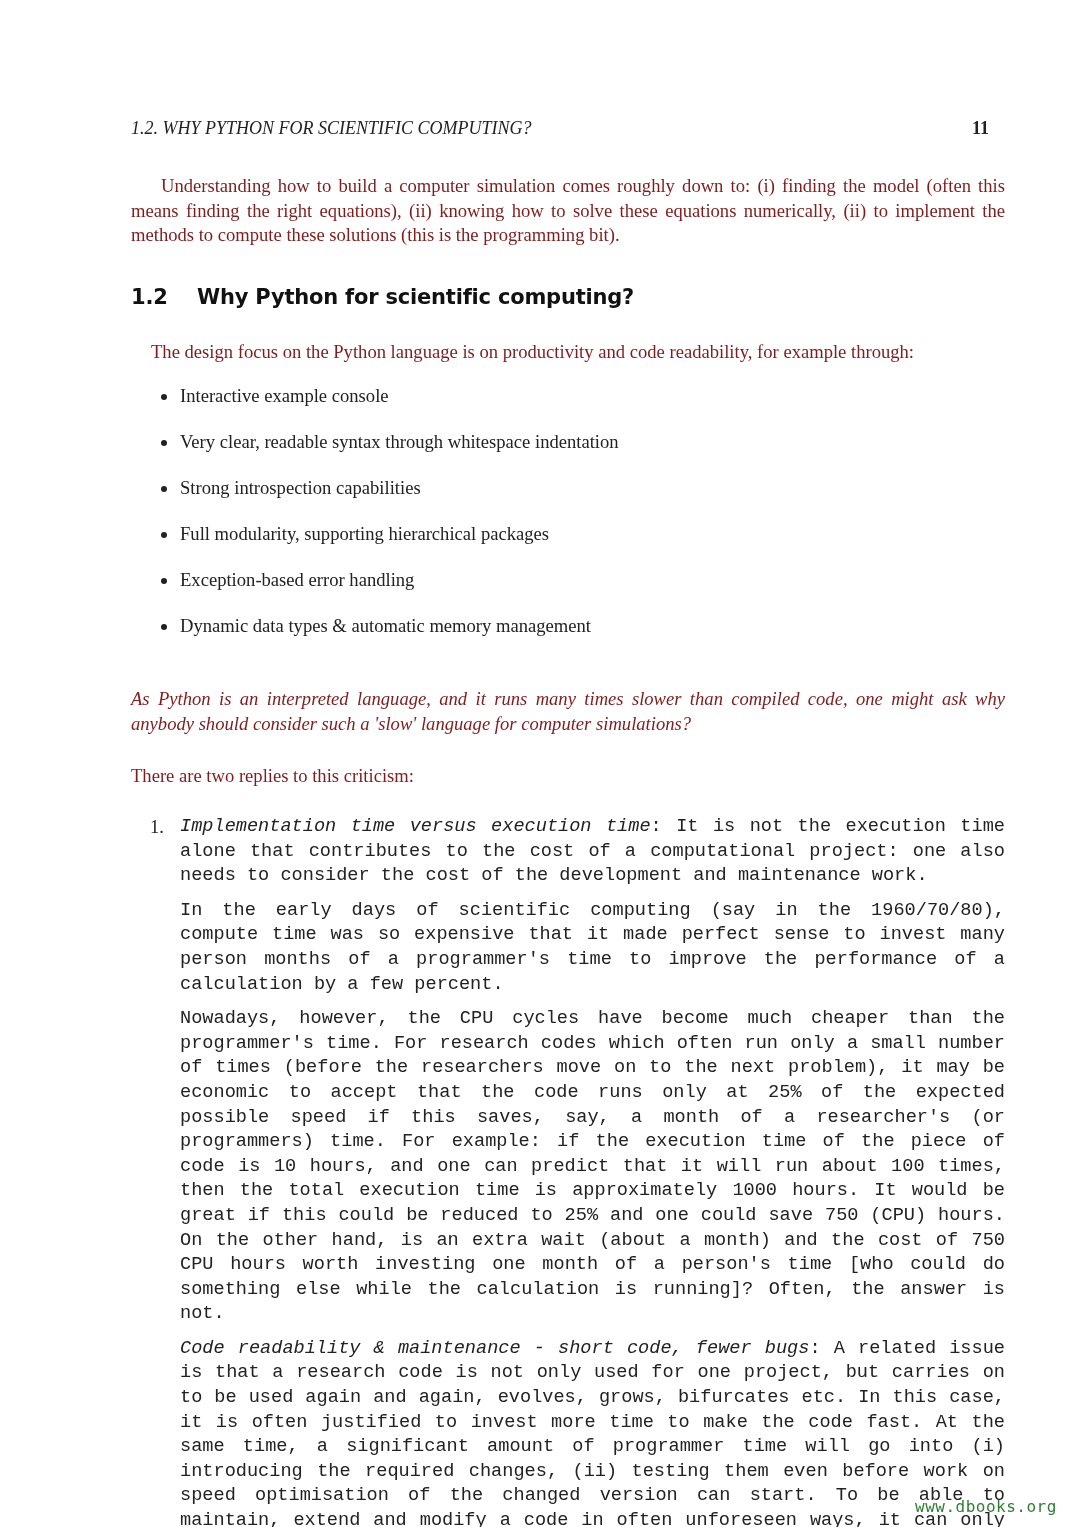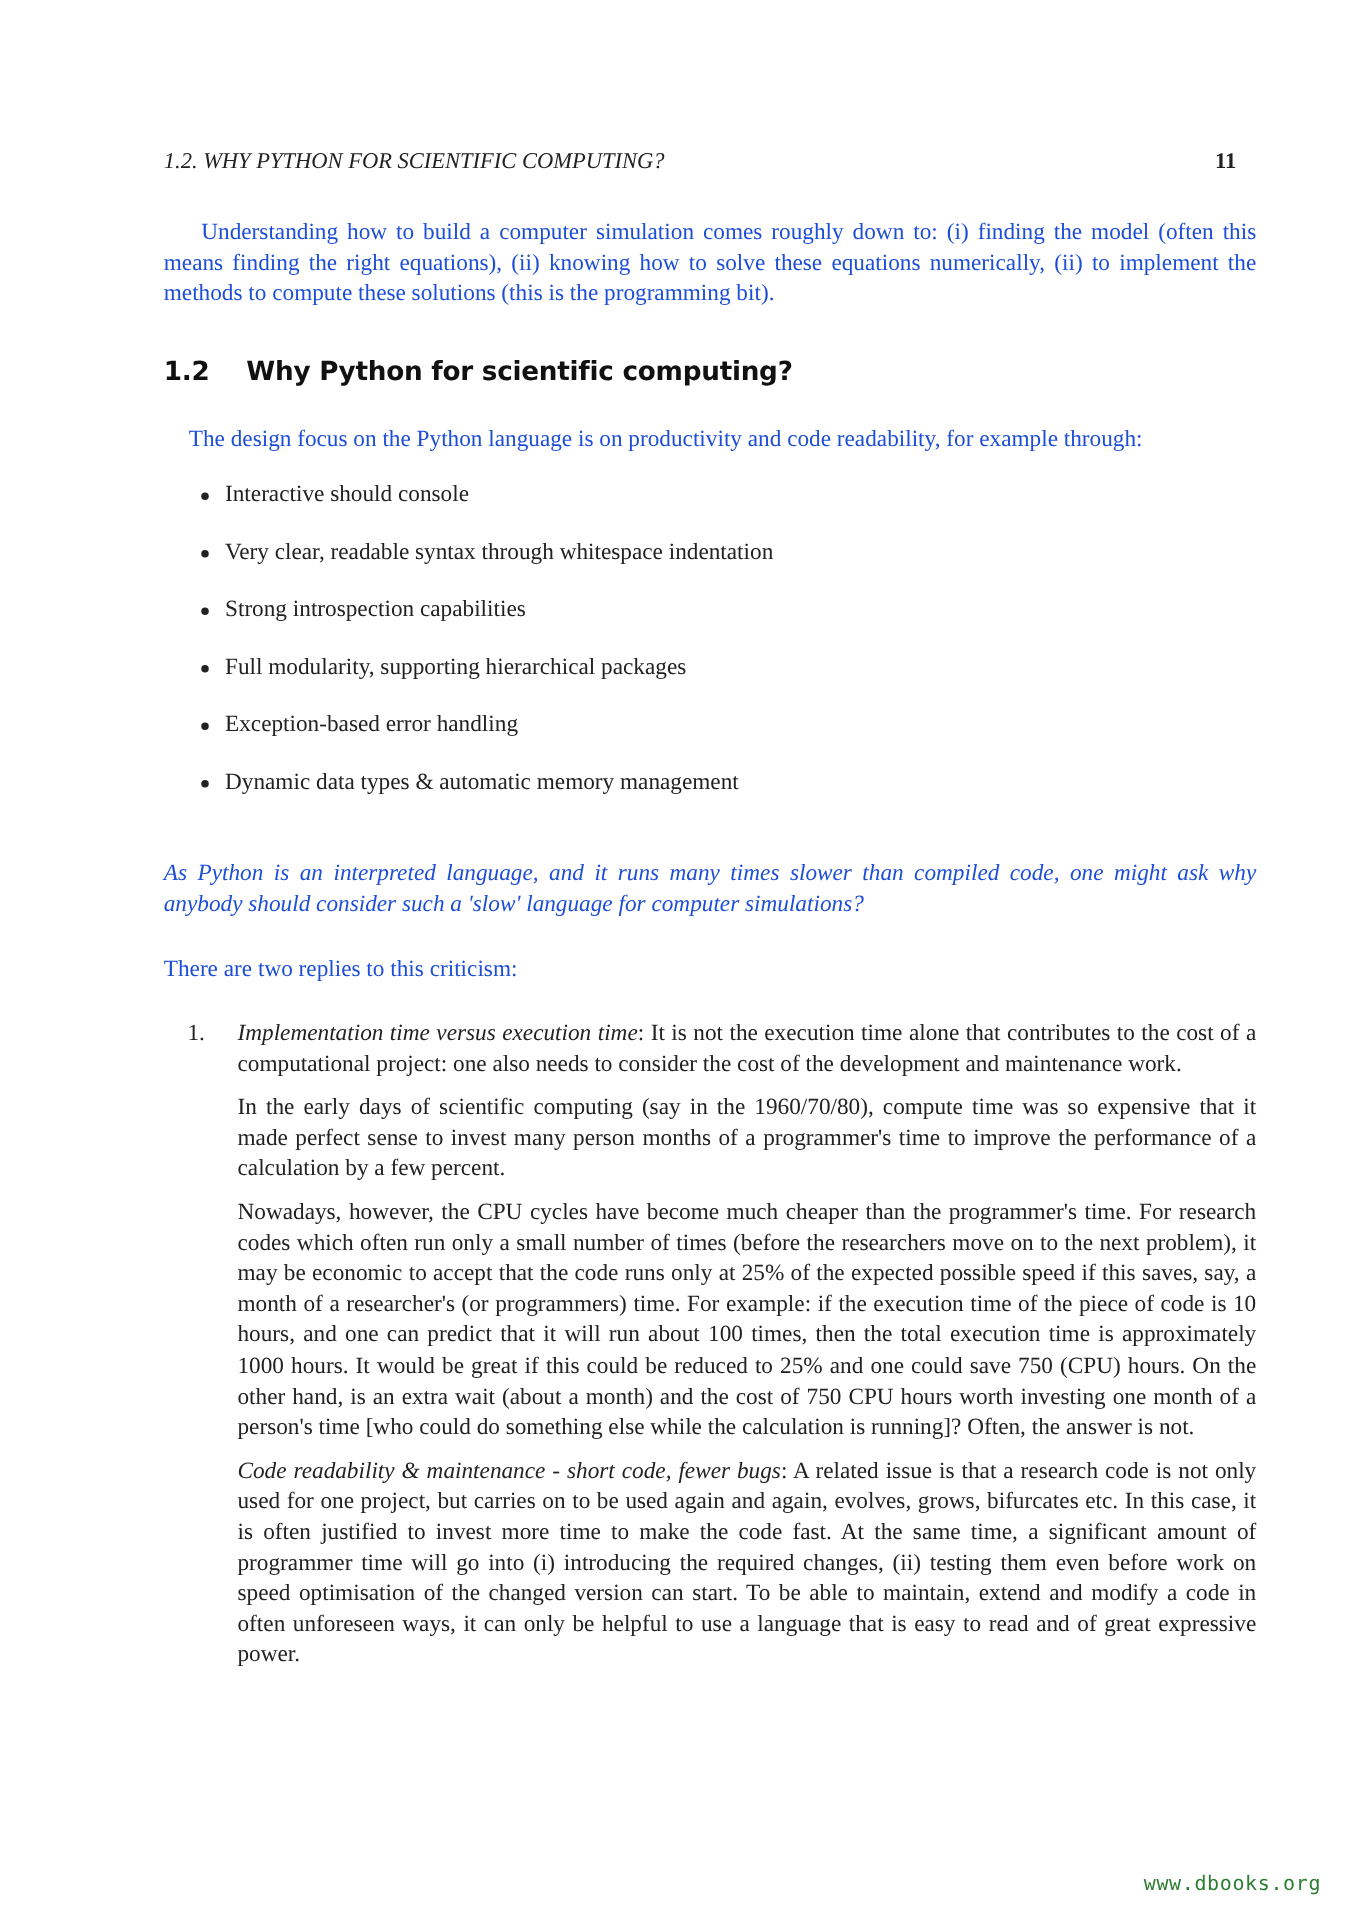"Understanding how to build a" .block { color: #1d4ed8 -> #7f1d1d }
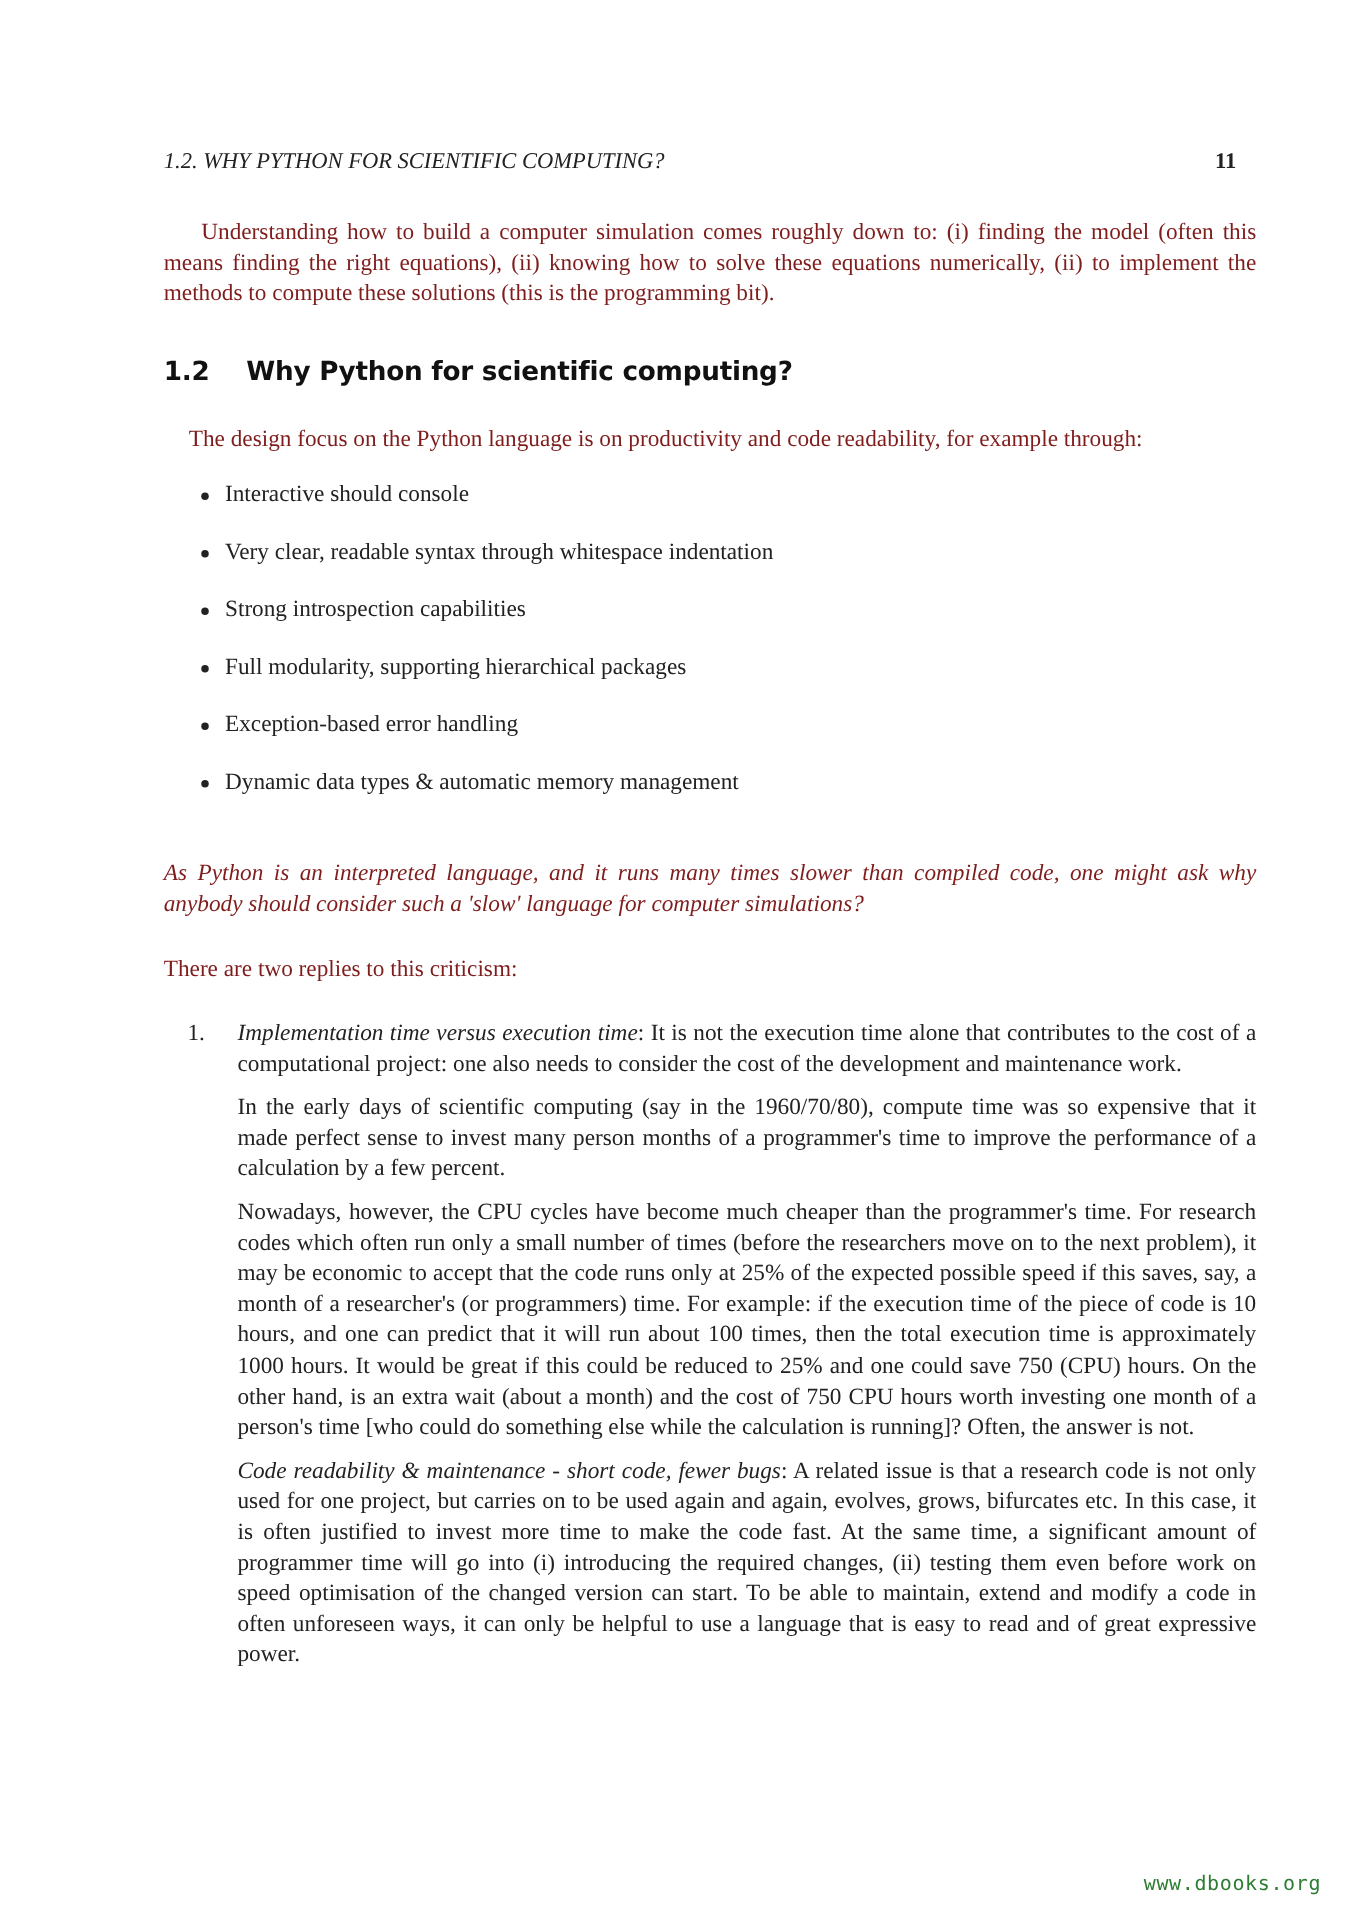"Interactive should console" span { text: should -> example }
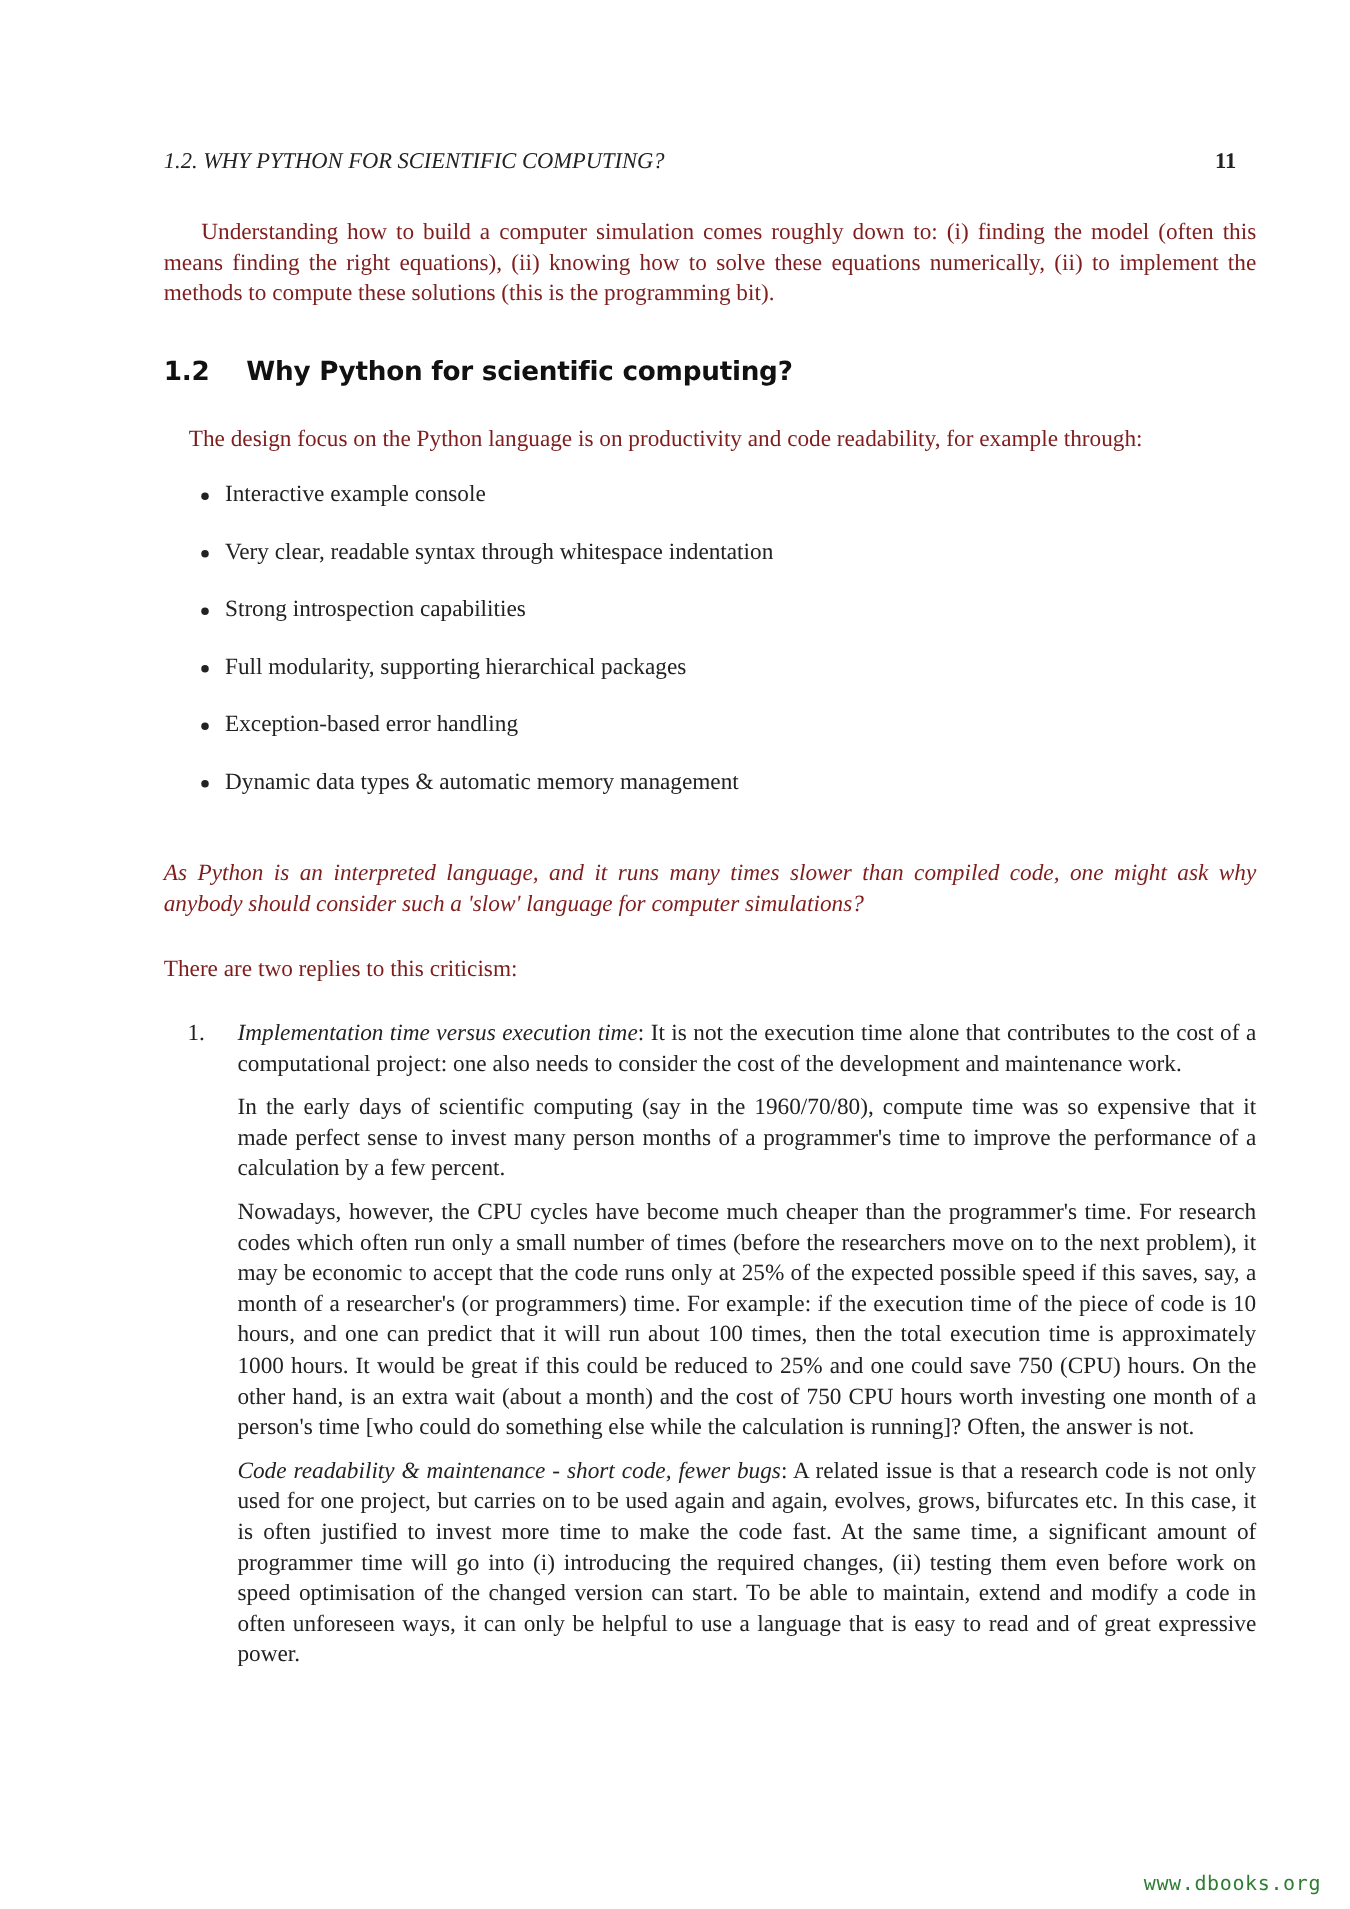"Implementation time versus execution" .enum p { font-family: none -> Liberation Mono, monospace; margin: 0 0 10px 10px -> 0 0 10px 0 }
